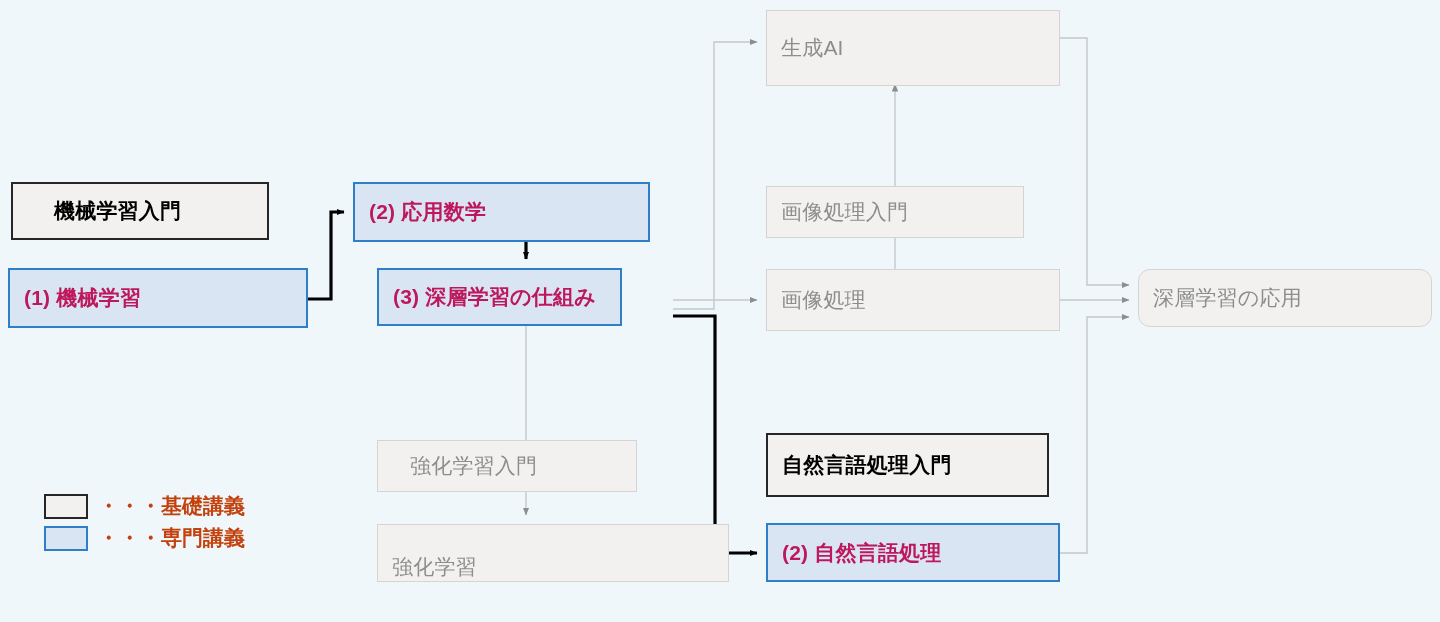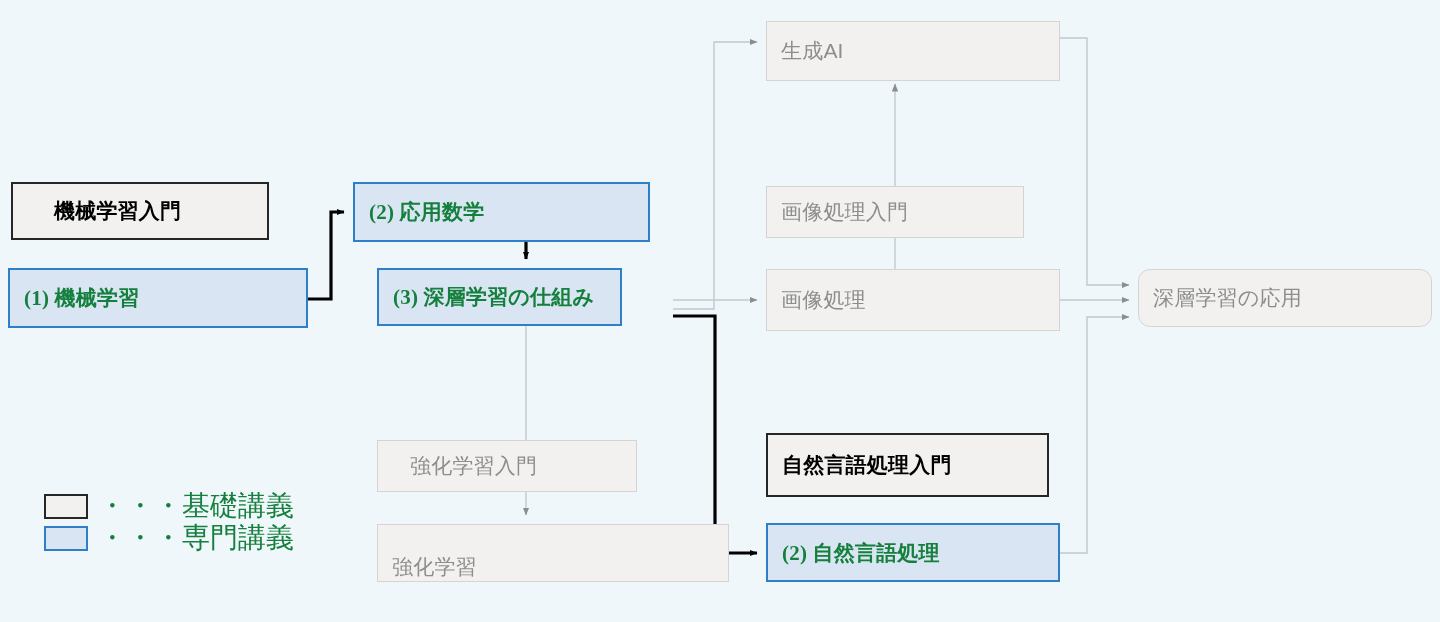"生成AI" div.node { height: 60px -> 76px; top: 21px -> 10px }
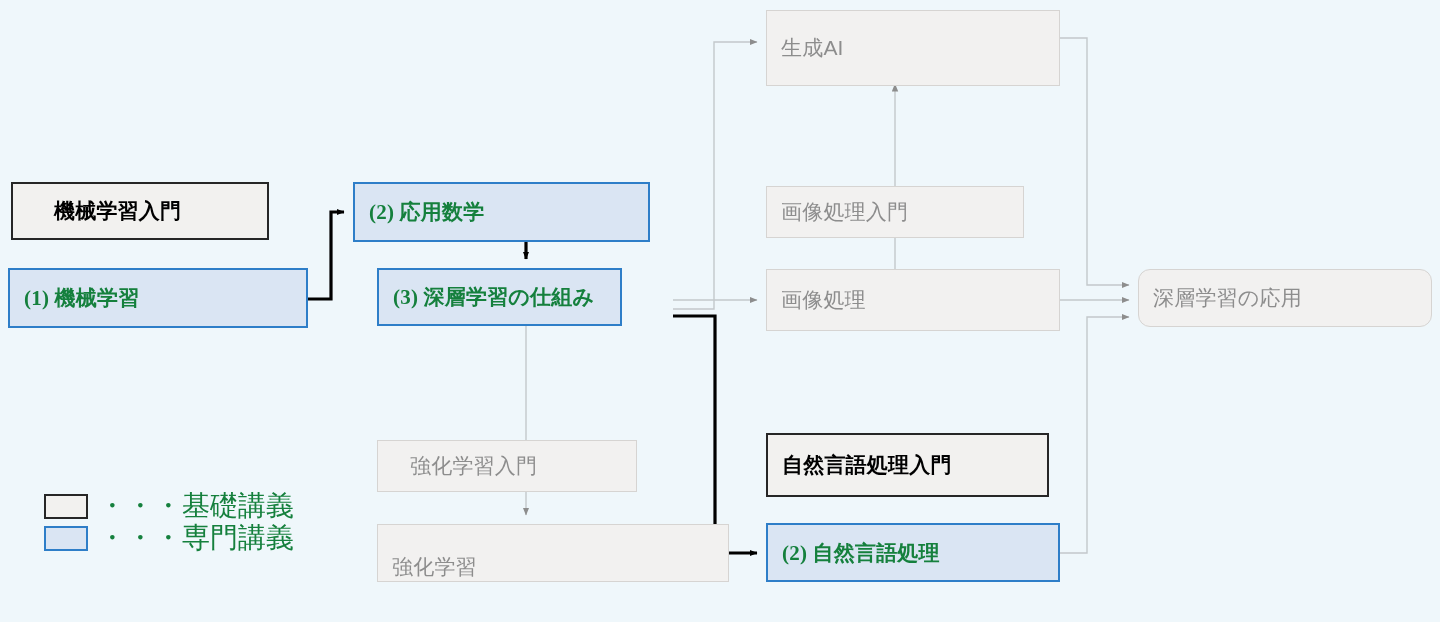"(2) 応用数学" .node.spec-active { color: #15803d -> #be185d; font-family: Liberation Serif, serif -> none }
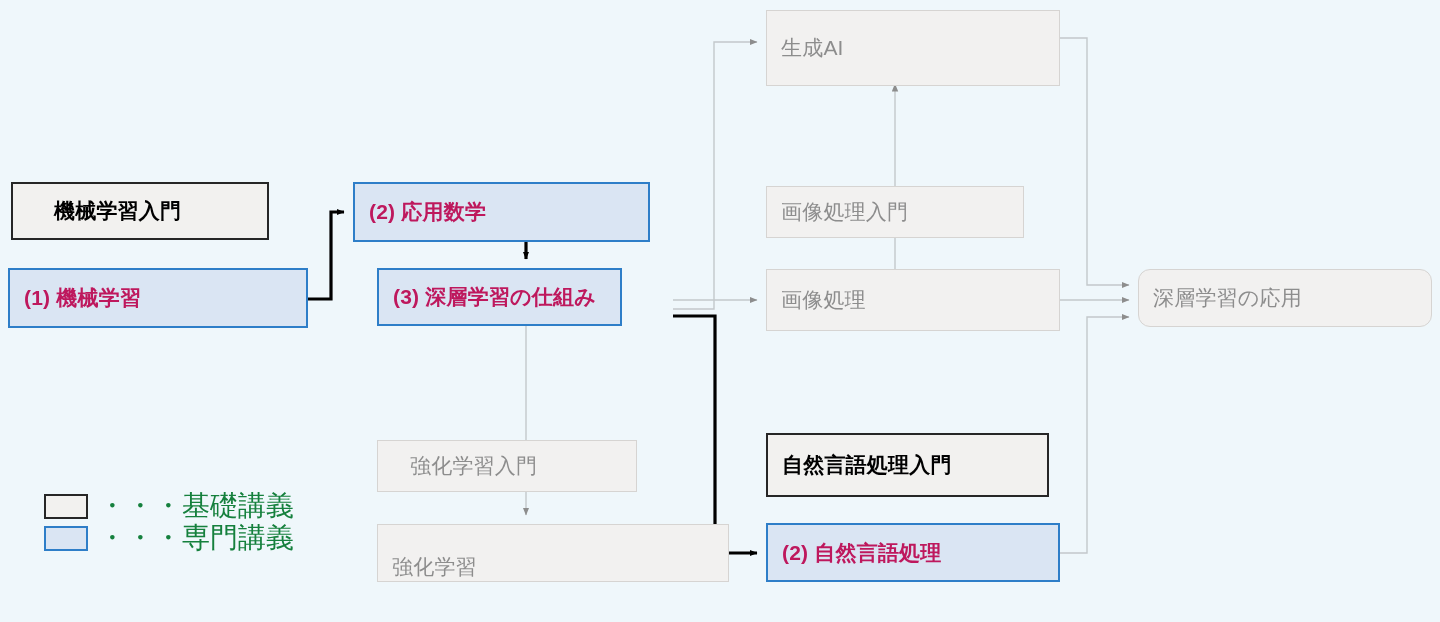"・・・基礎講義" .legend-label { color: #15803d -> #c2410c; font-size: 28px -> 21px; font-weight: normal -> bold }
